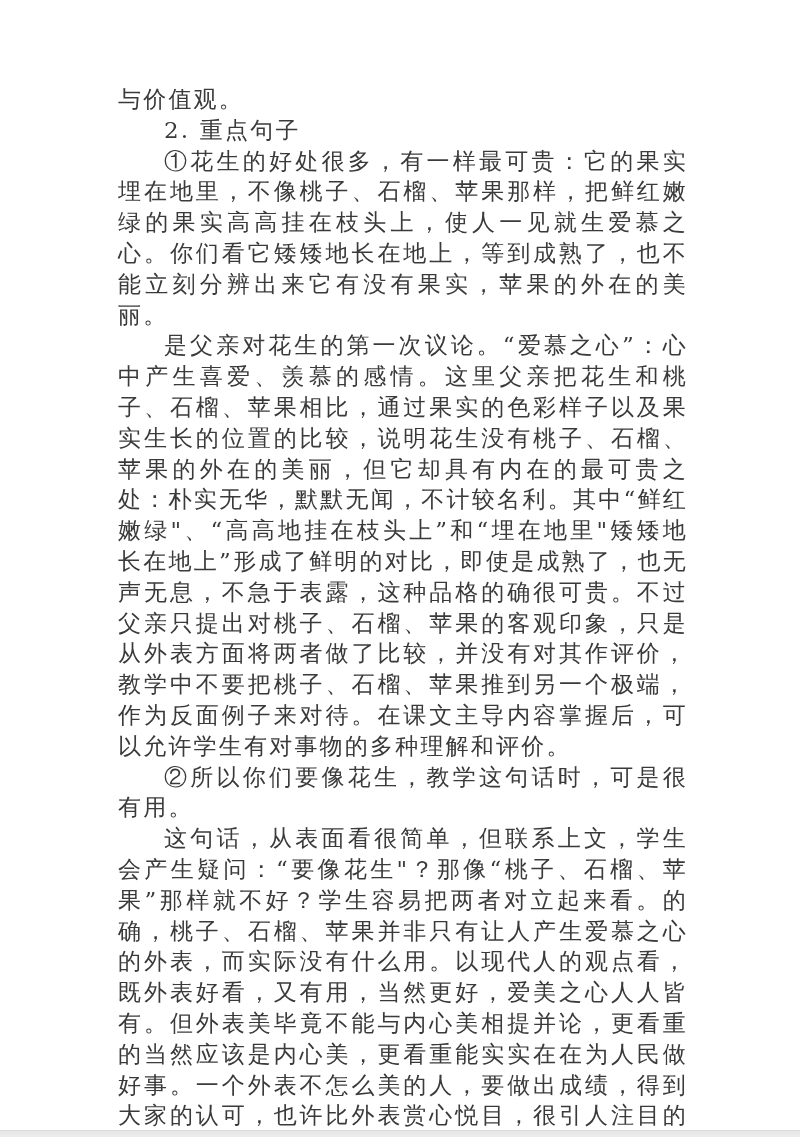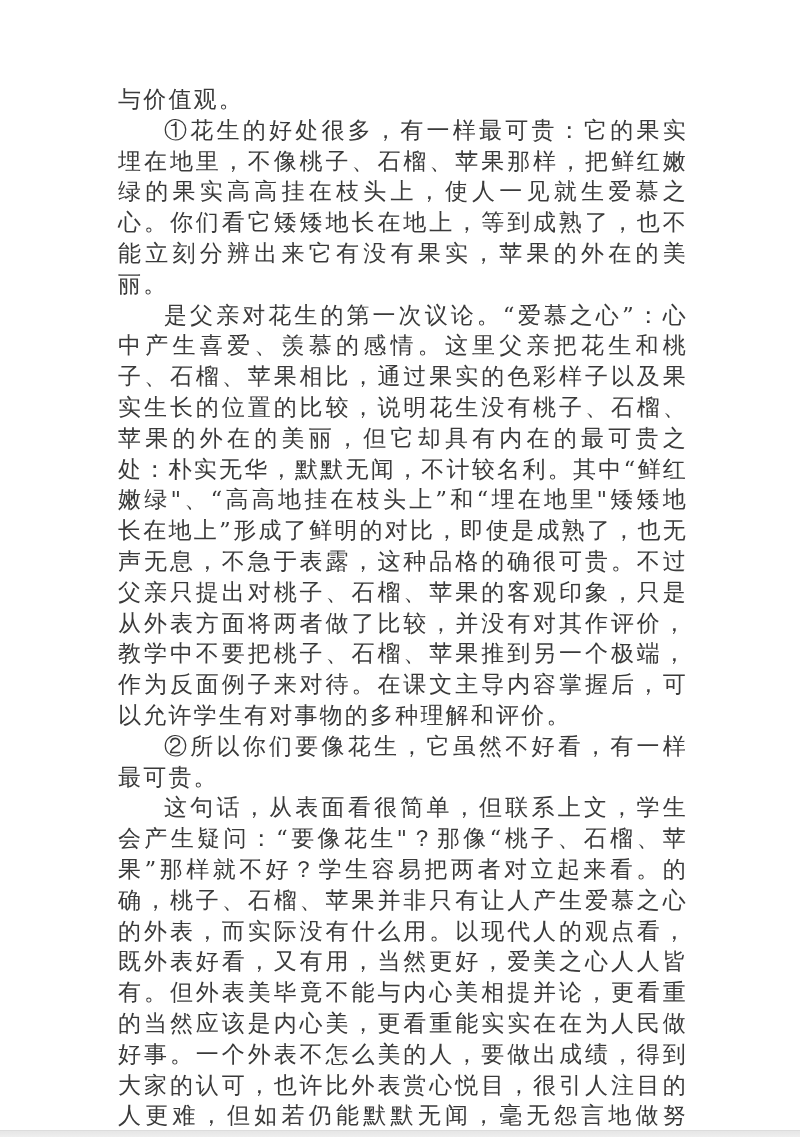"2. 重点句子" p.para { html: none -> <p>2. 重点句子</p> }
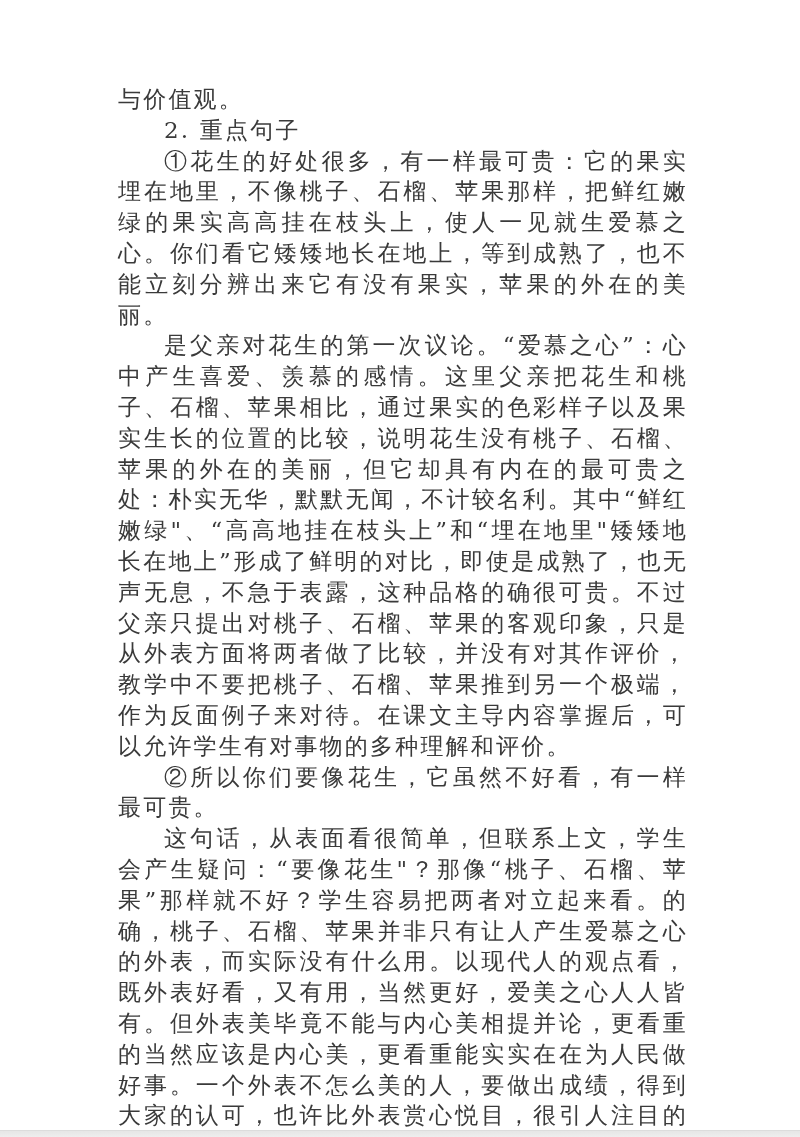"②所以你们要像花生，它虽然不好看，有一样最可贵。" p.para { text: 它虽然不好看，有一样最可贵 -> 教学这句话时，可是很有用 }
